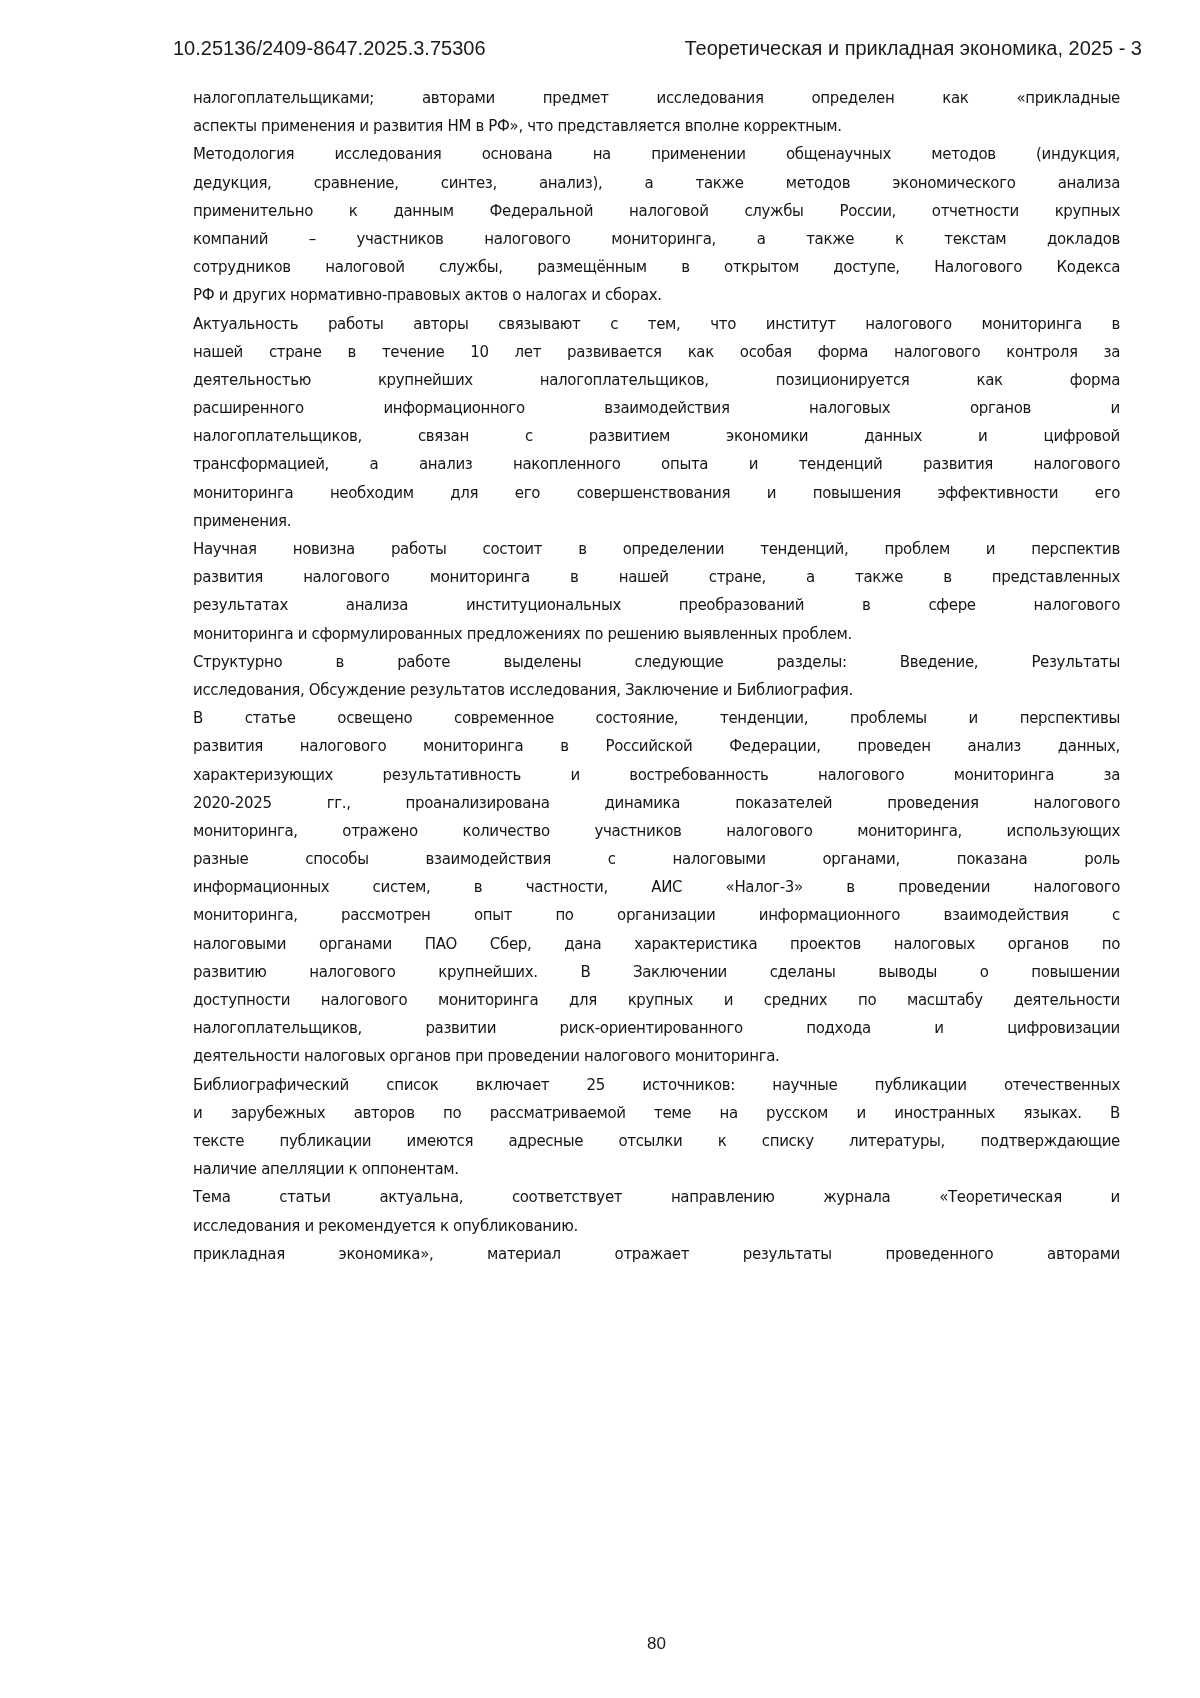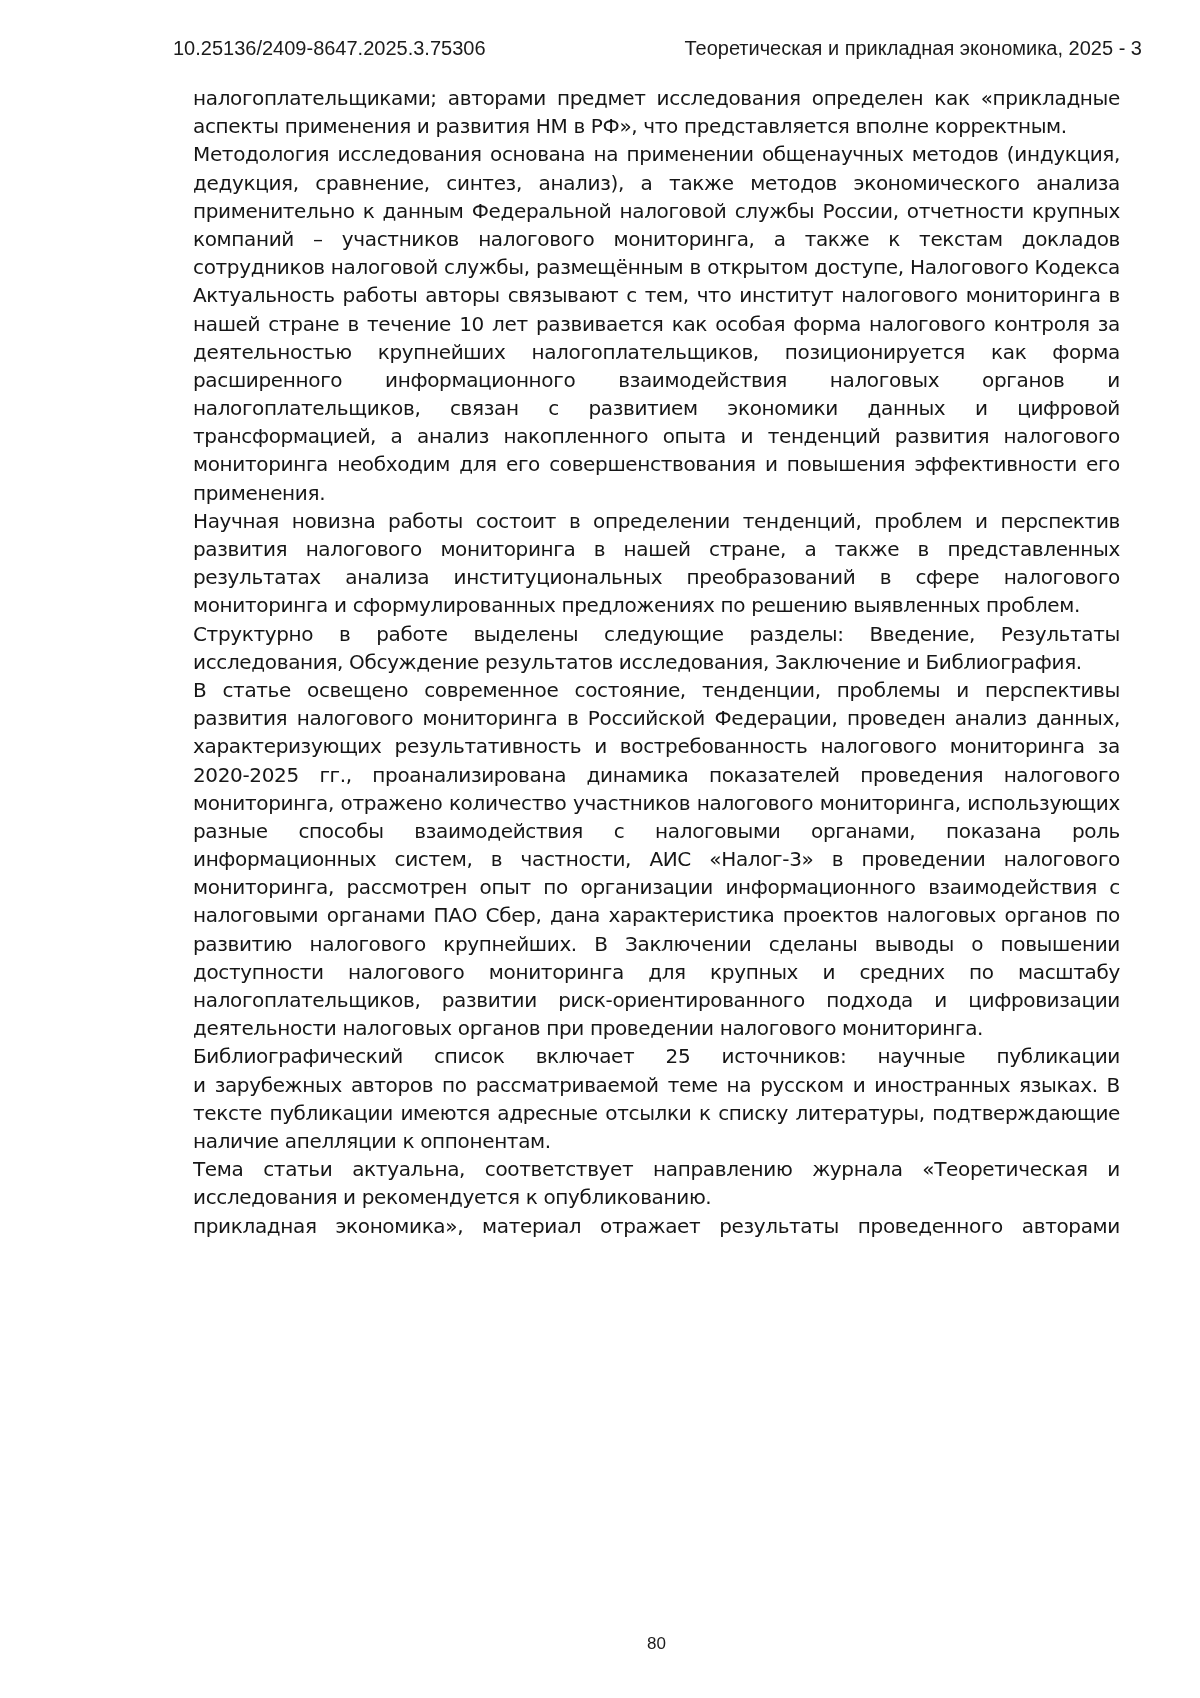"налогоплательщиками; авторами предмет" .doc-body { font-size: 20px -> 15px }
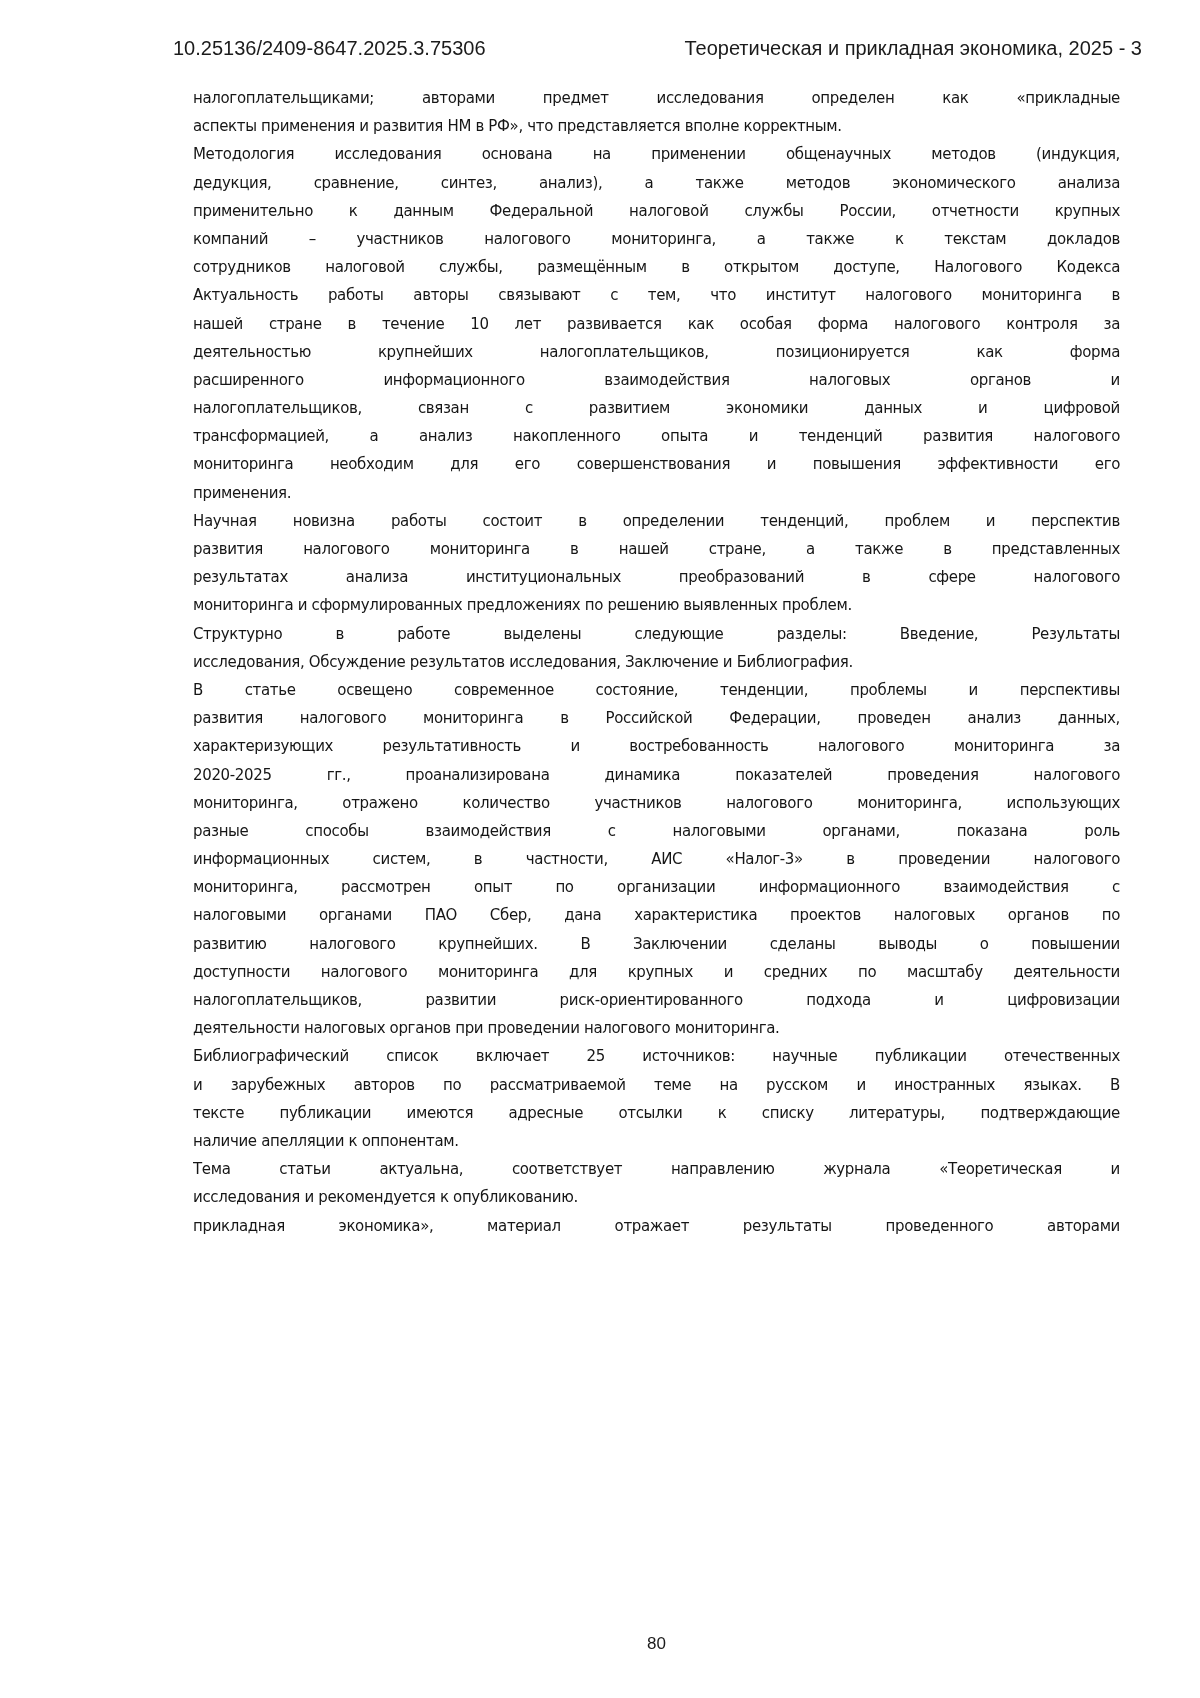"РФ и других нормативно-правовых актов" div.line { html: none -> <div>РФ и других нормативно-правовых актов о налогах и сборах.</div> }
